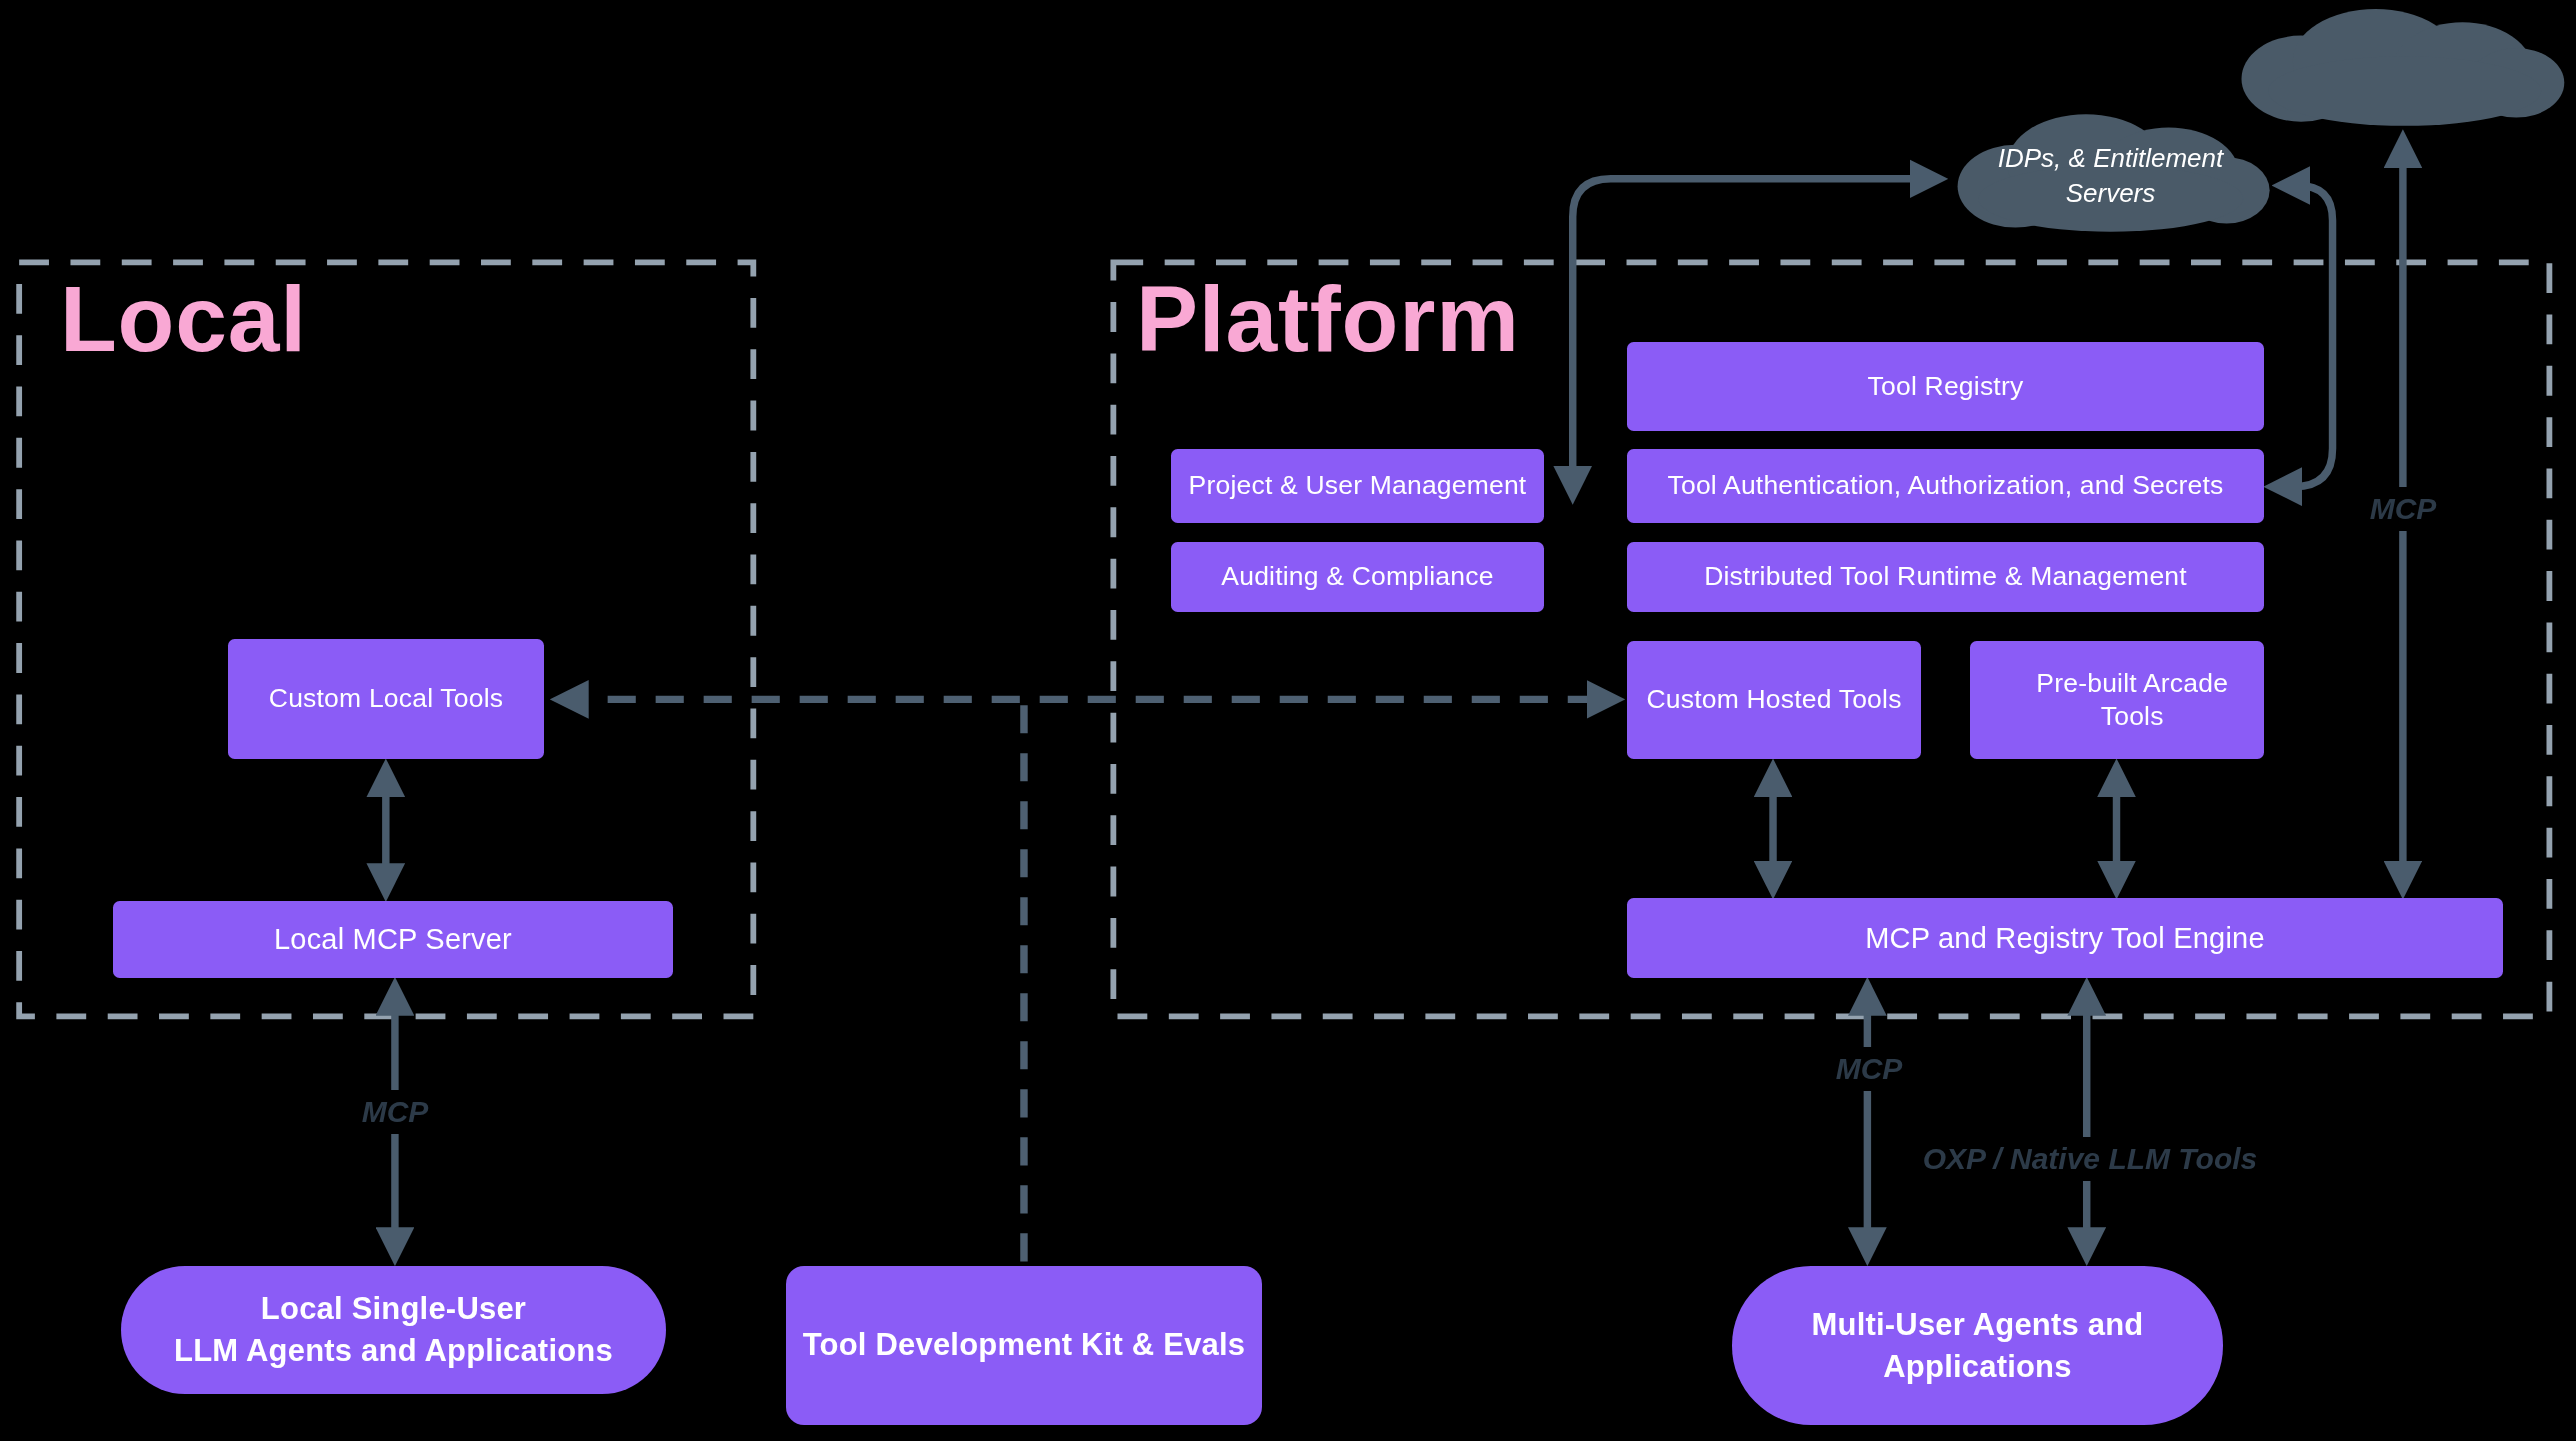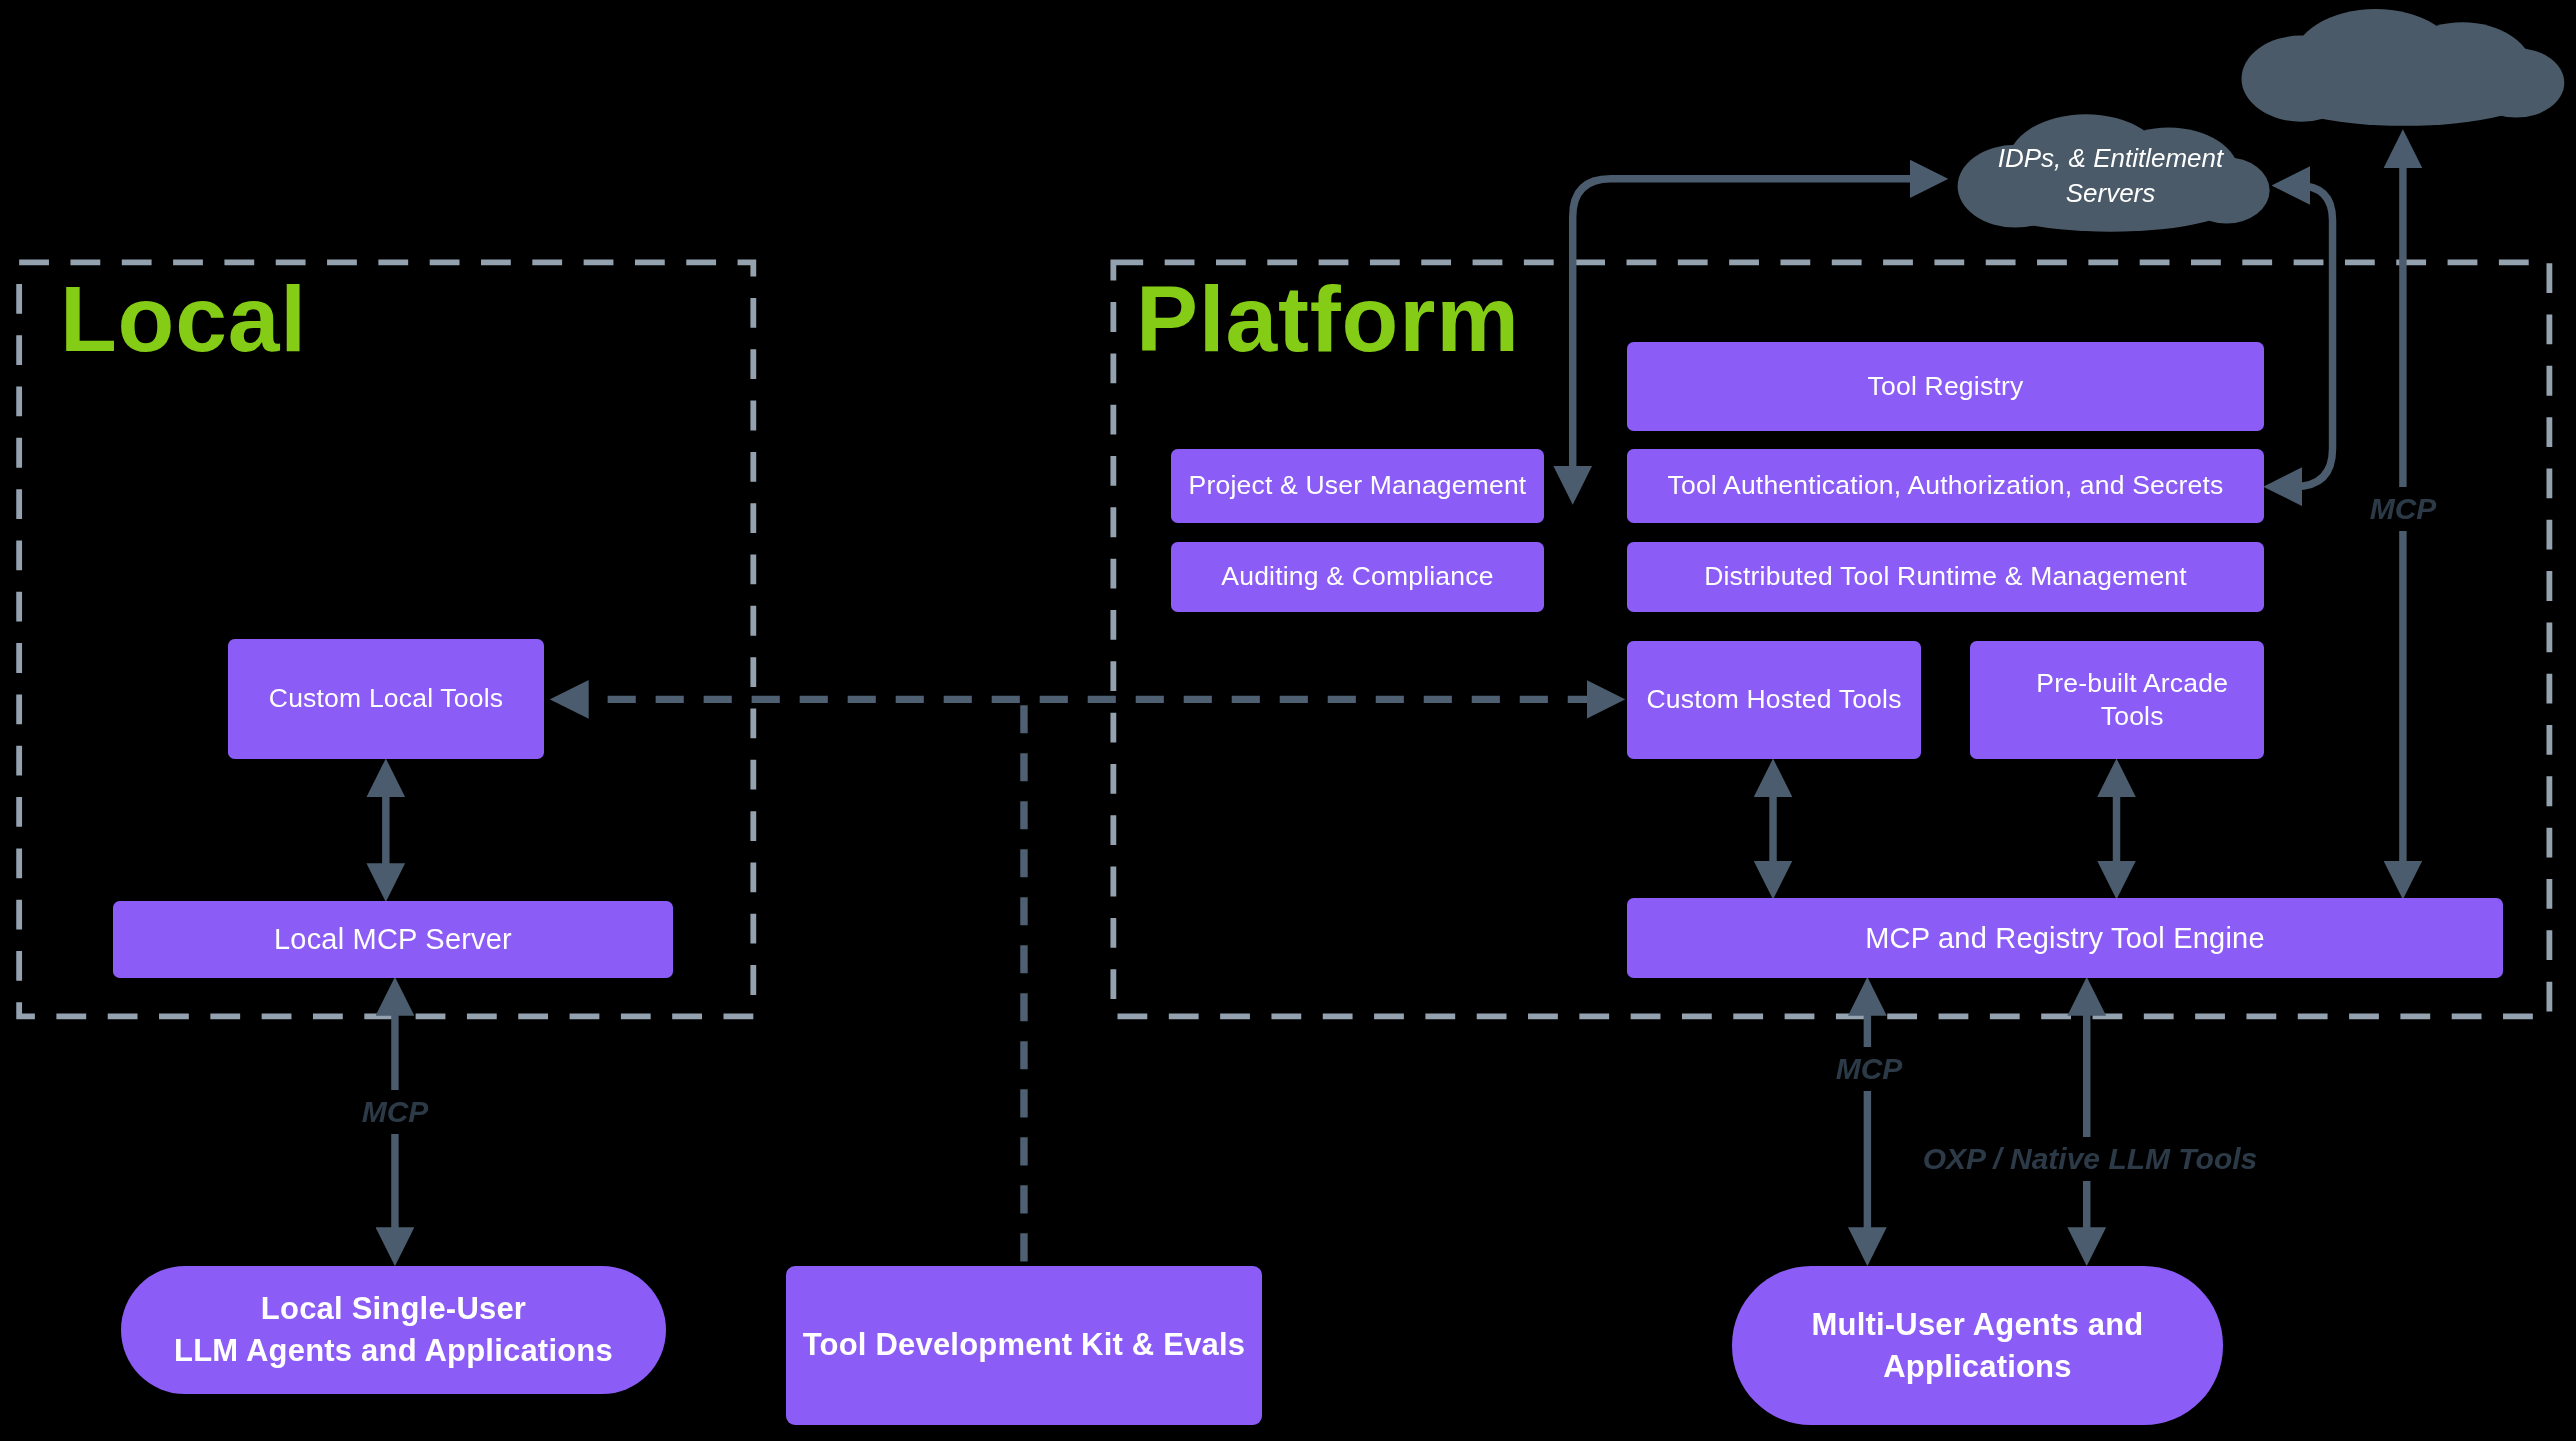"Local" .region-title { color: #84cc16 -> #f9a8d4 }
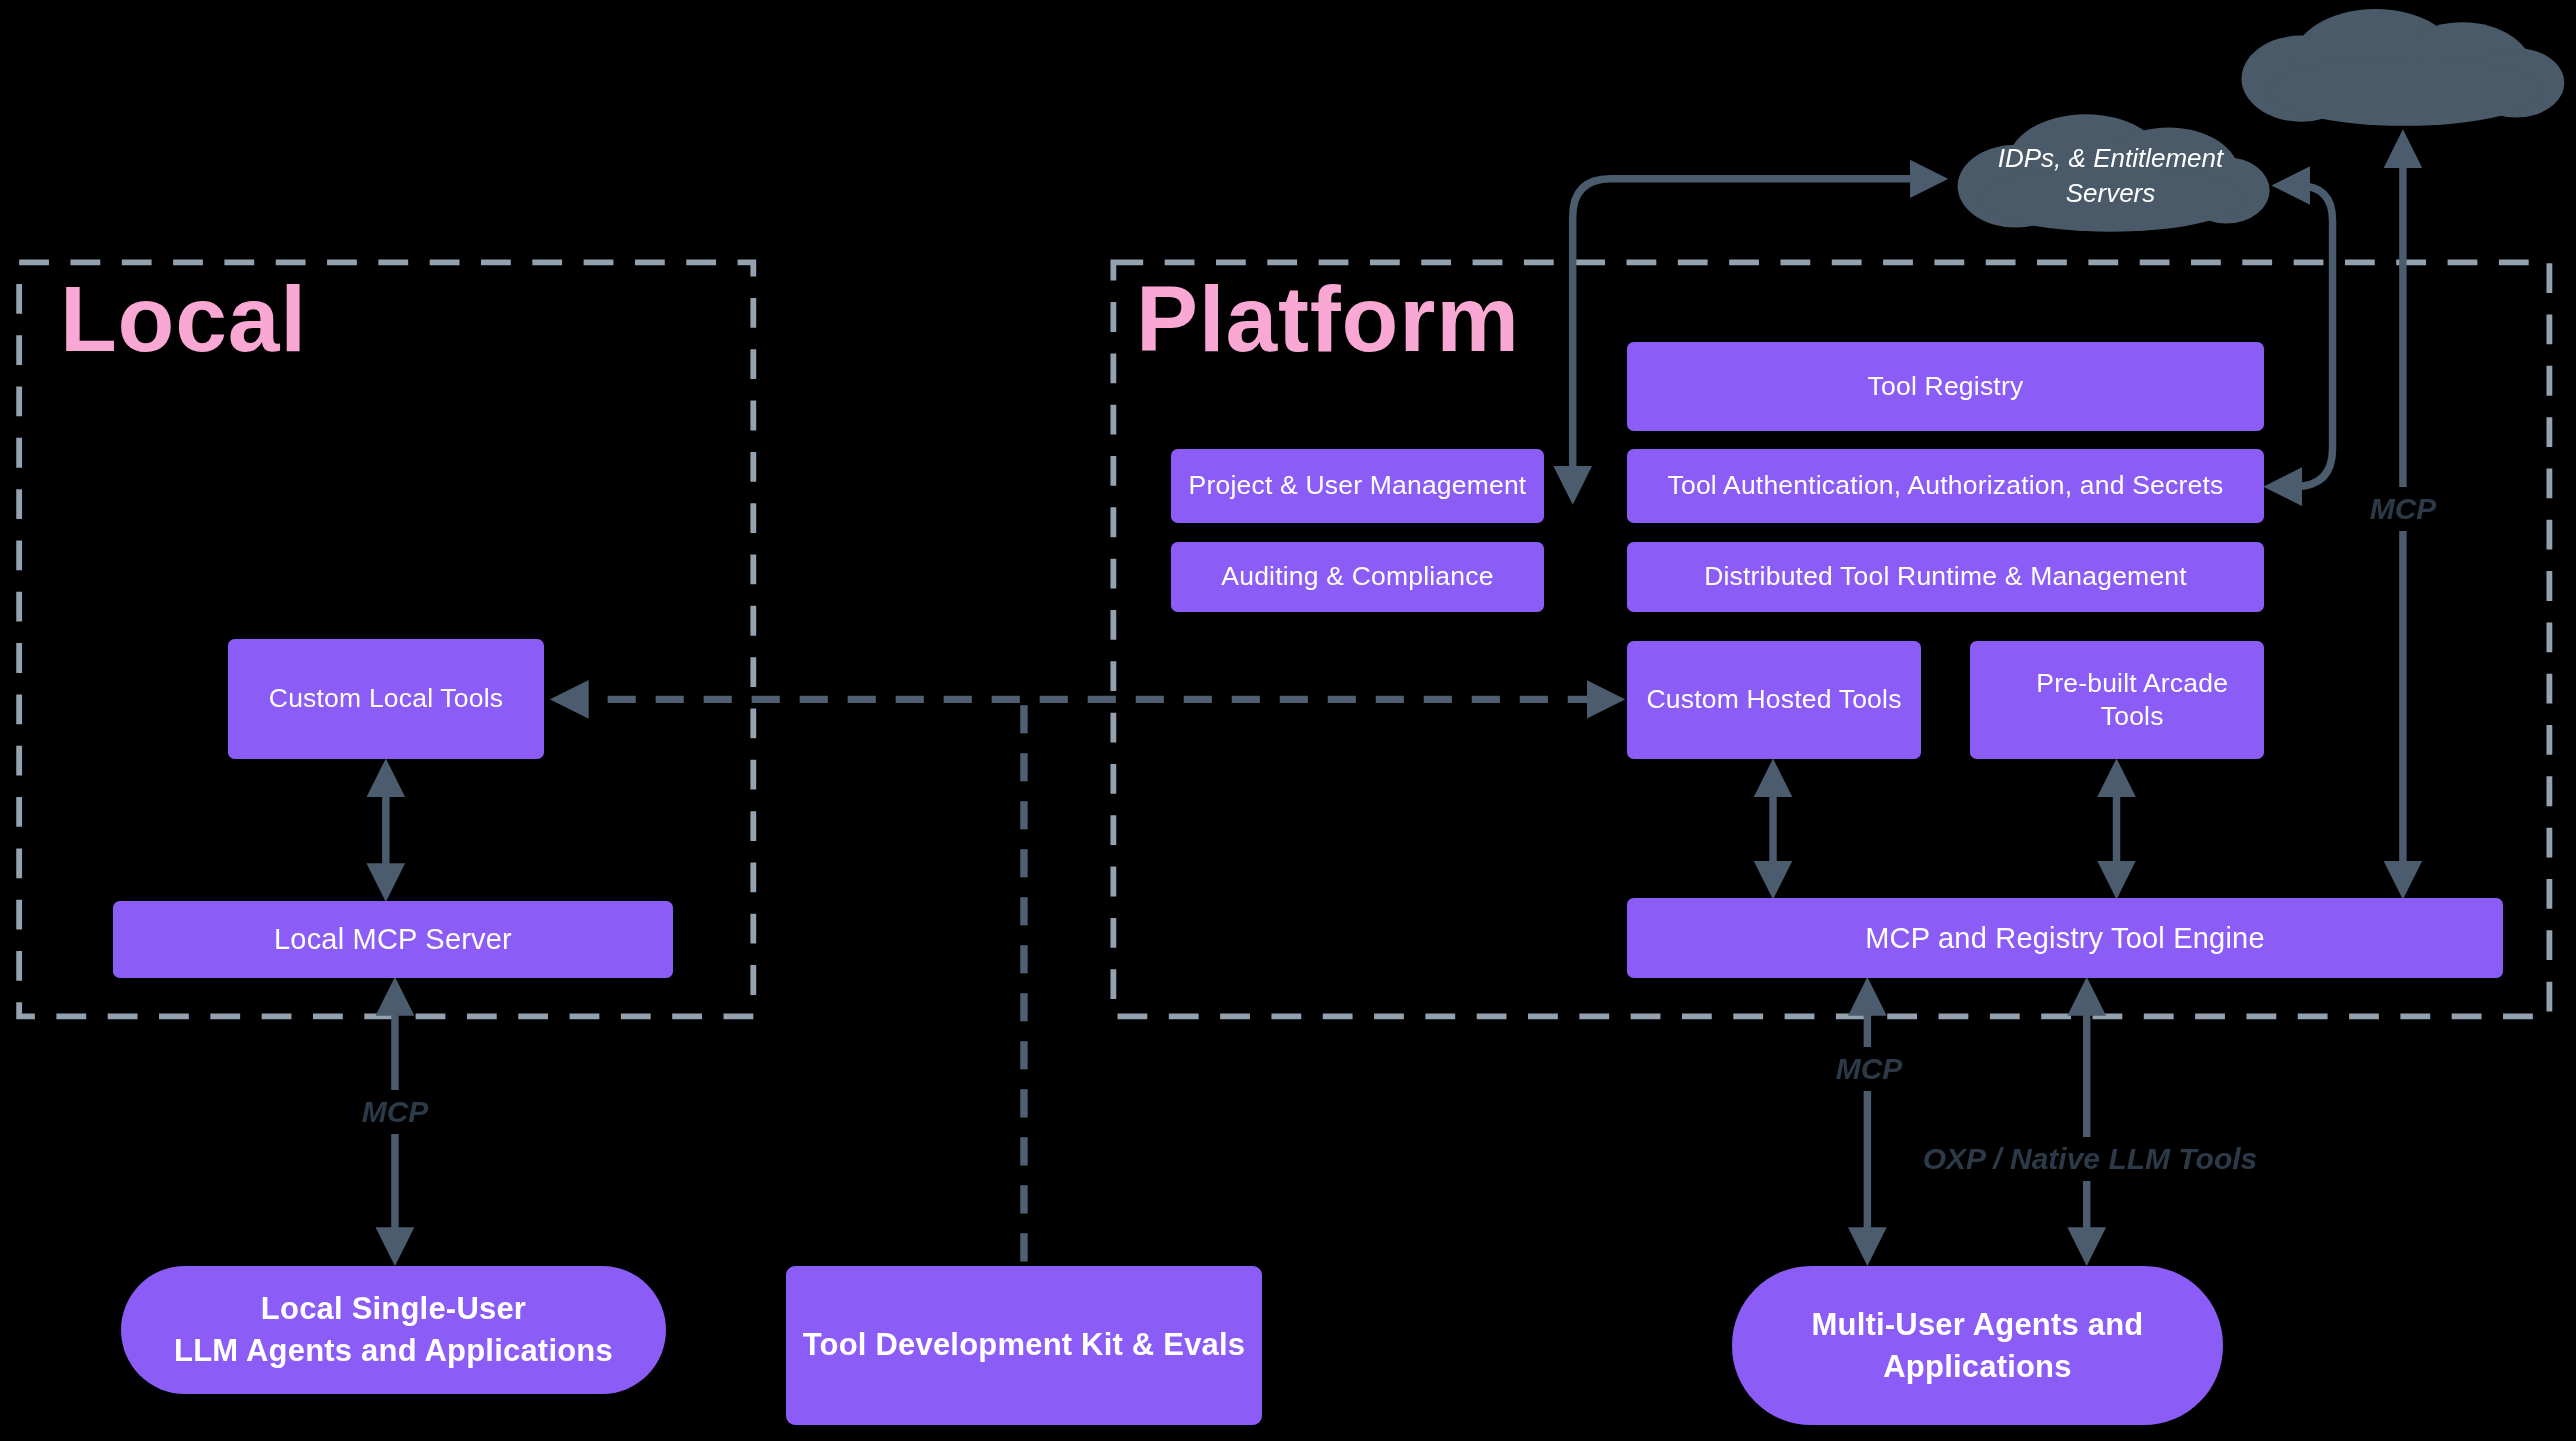"Tool Development Kit & Evals" div.node { border-radius: 9px -> 18px }
